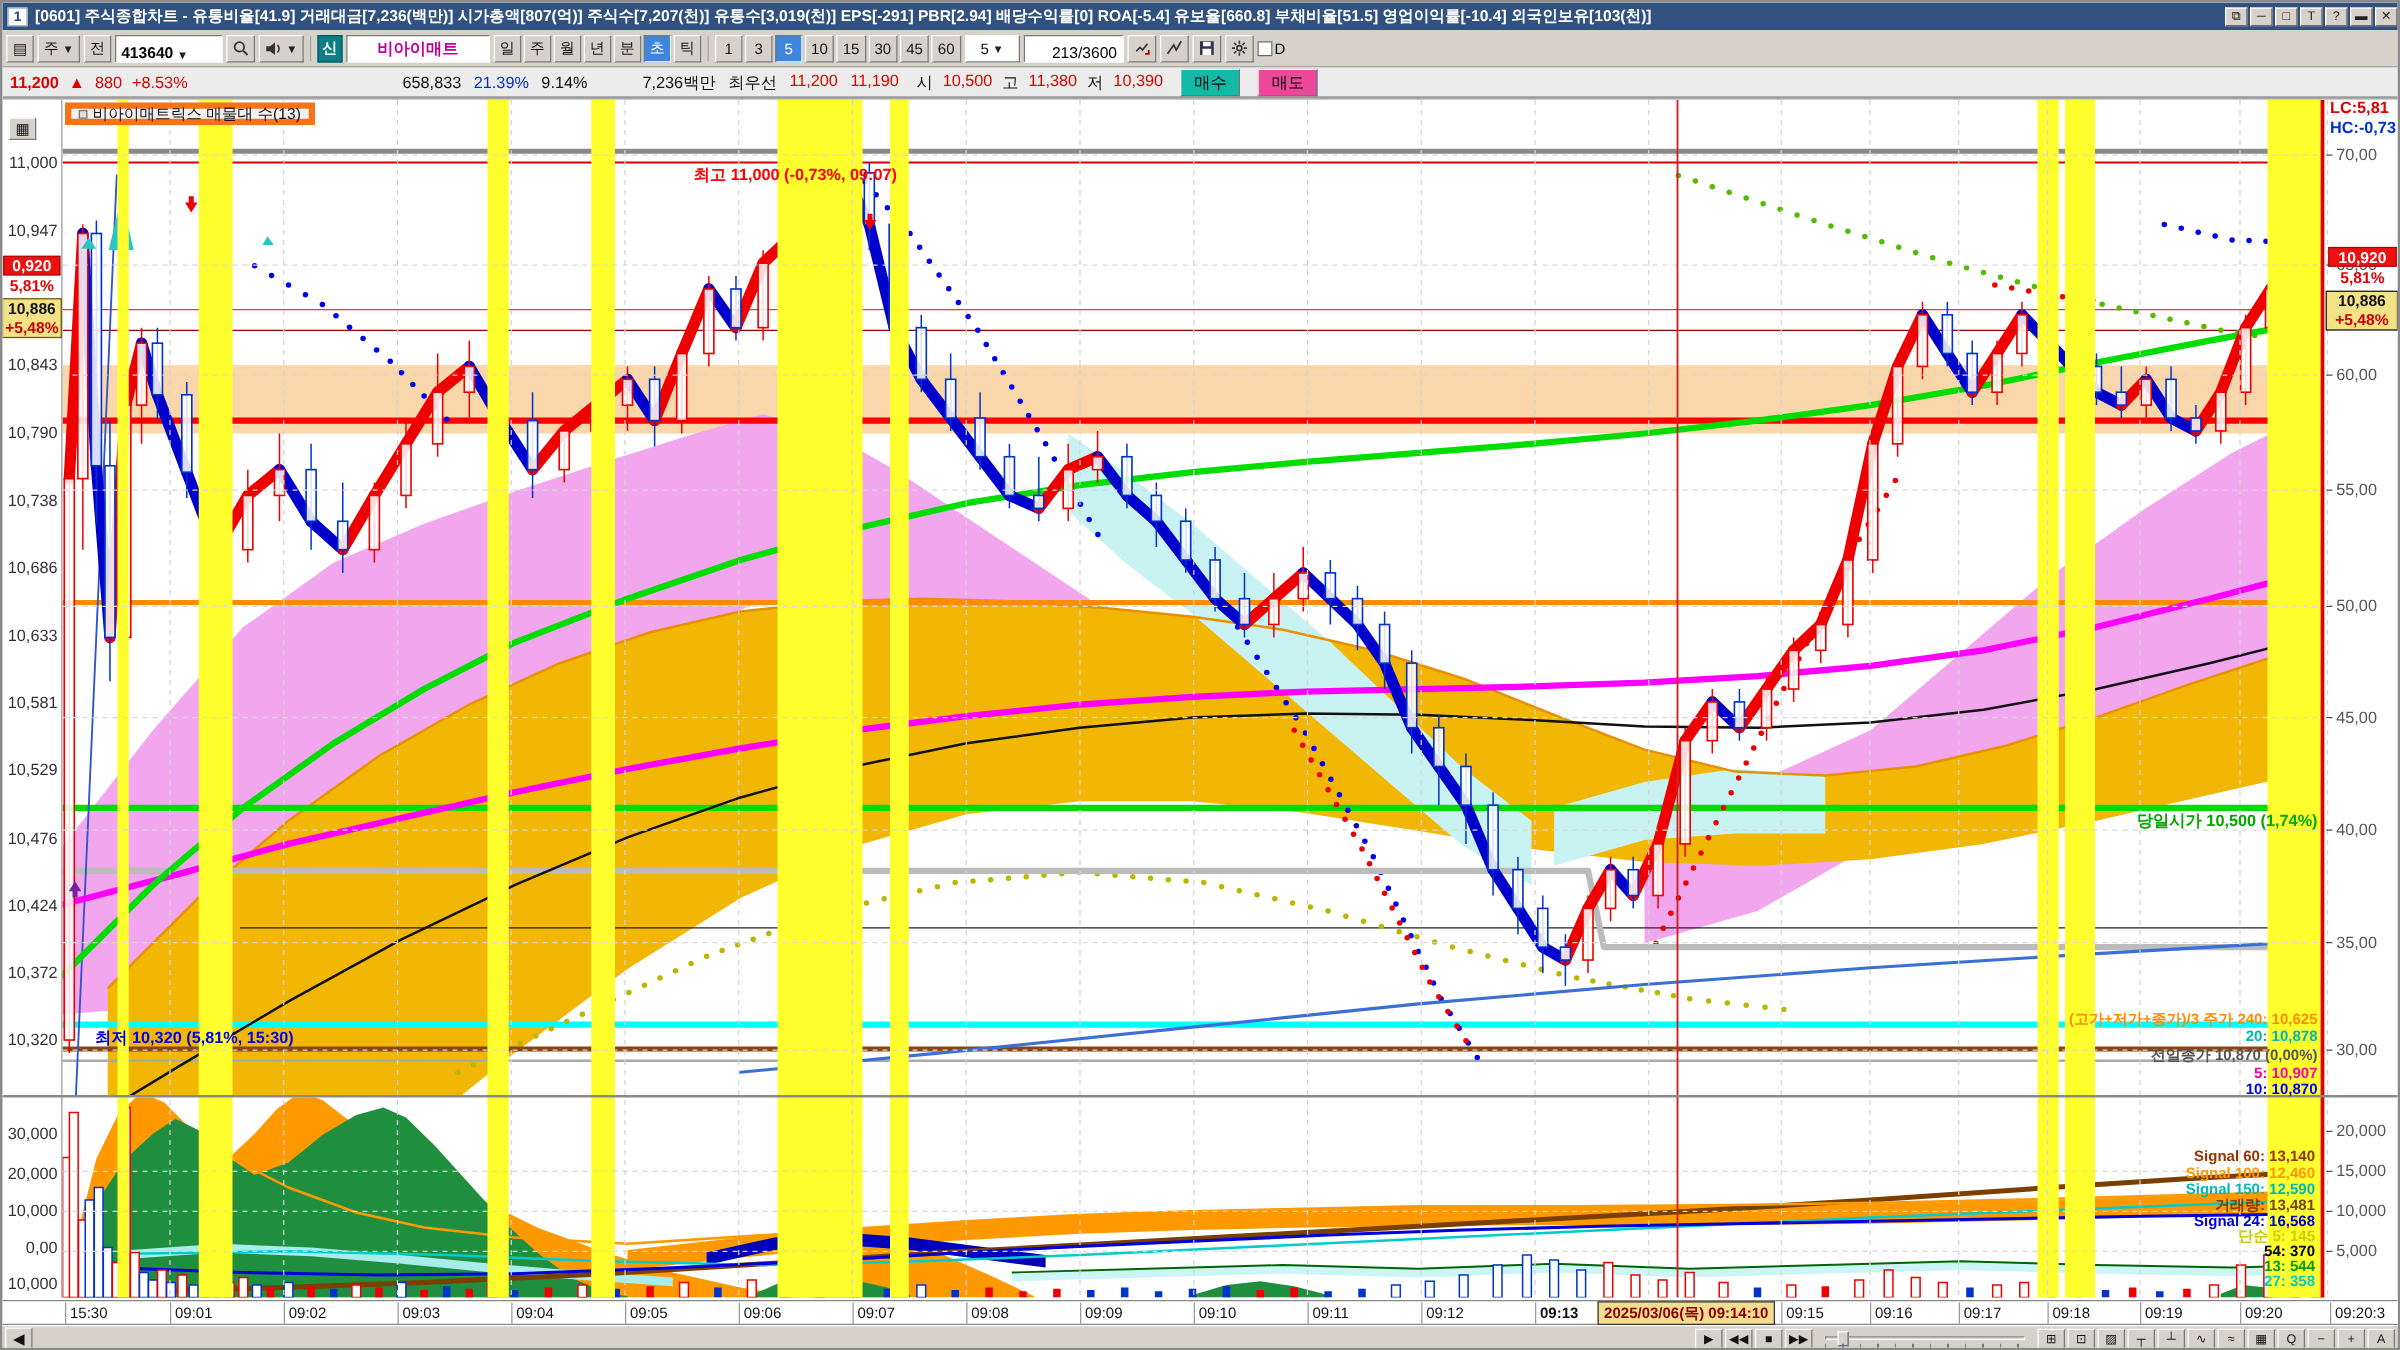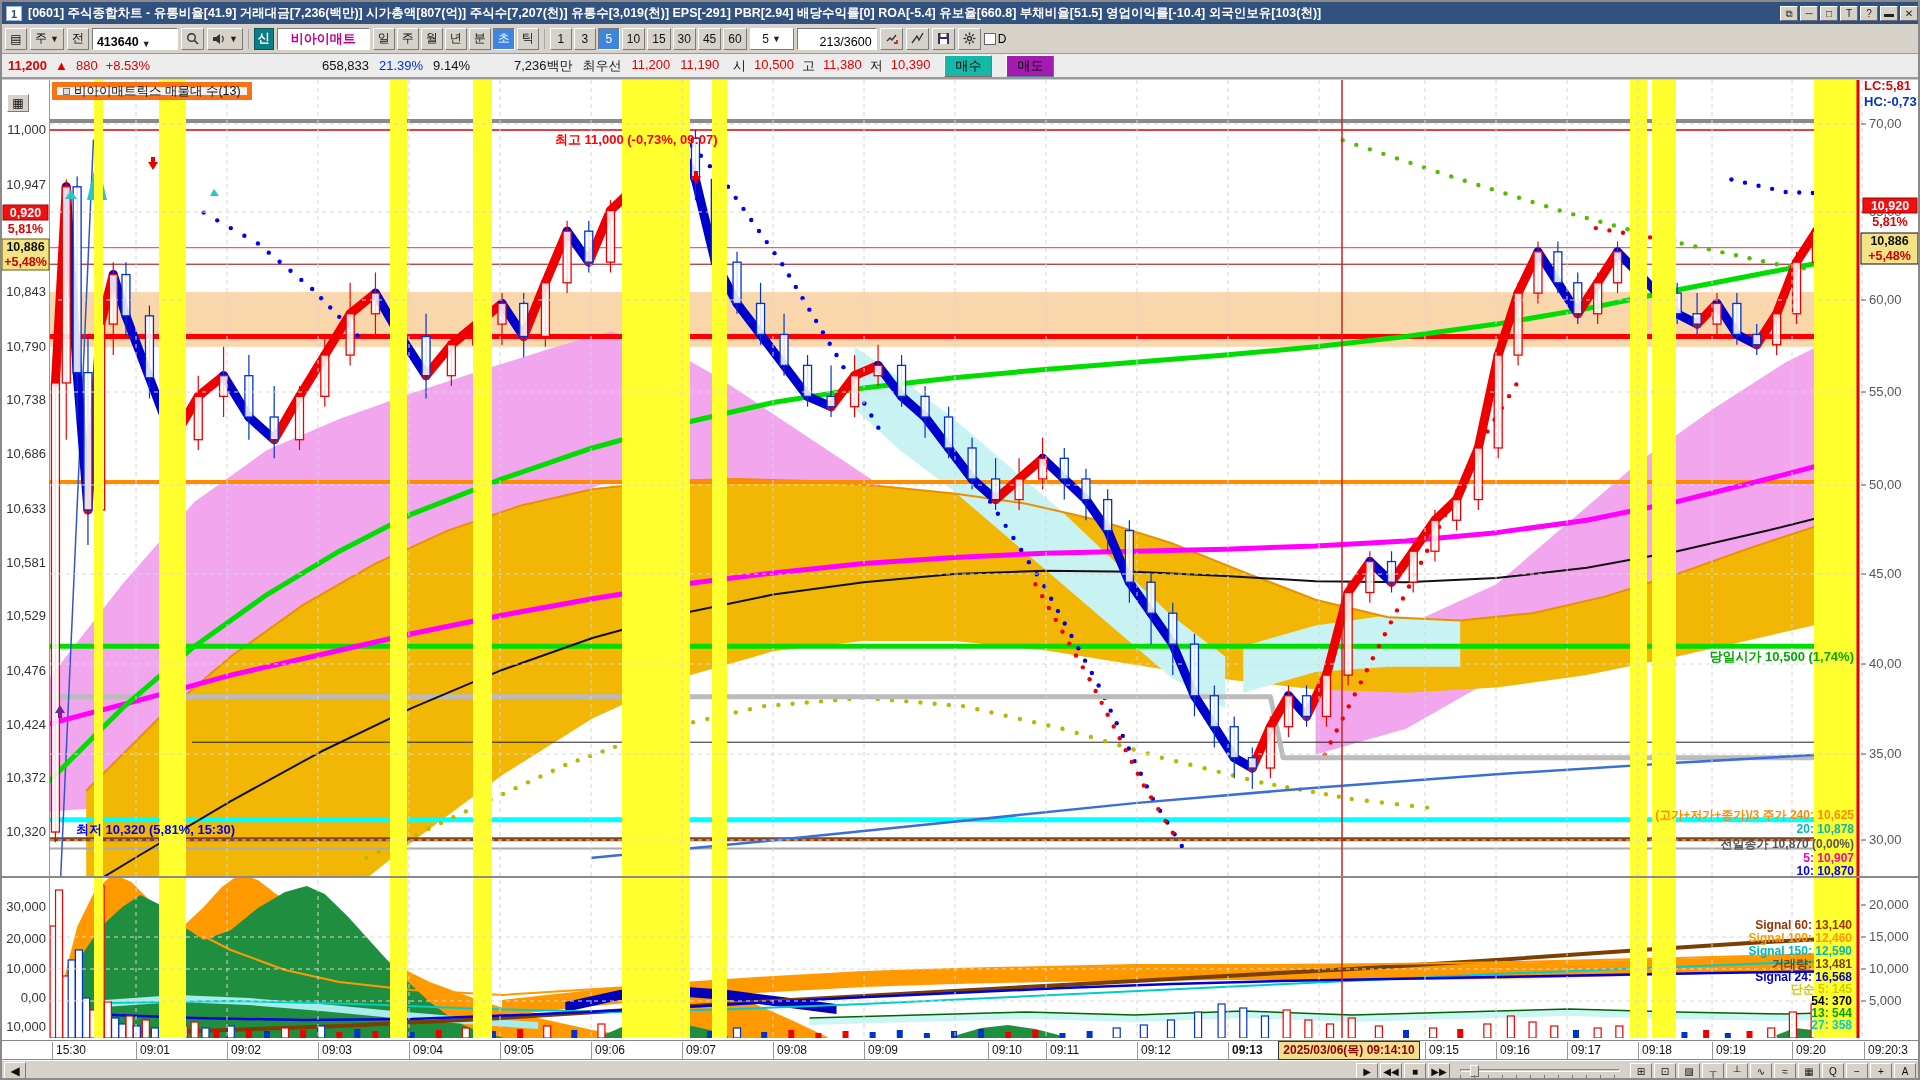"비아이매트" #stock-name { padding: 0 13px -> 0 24px }
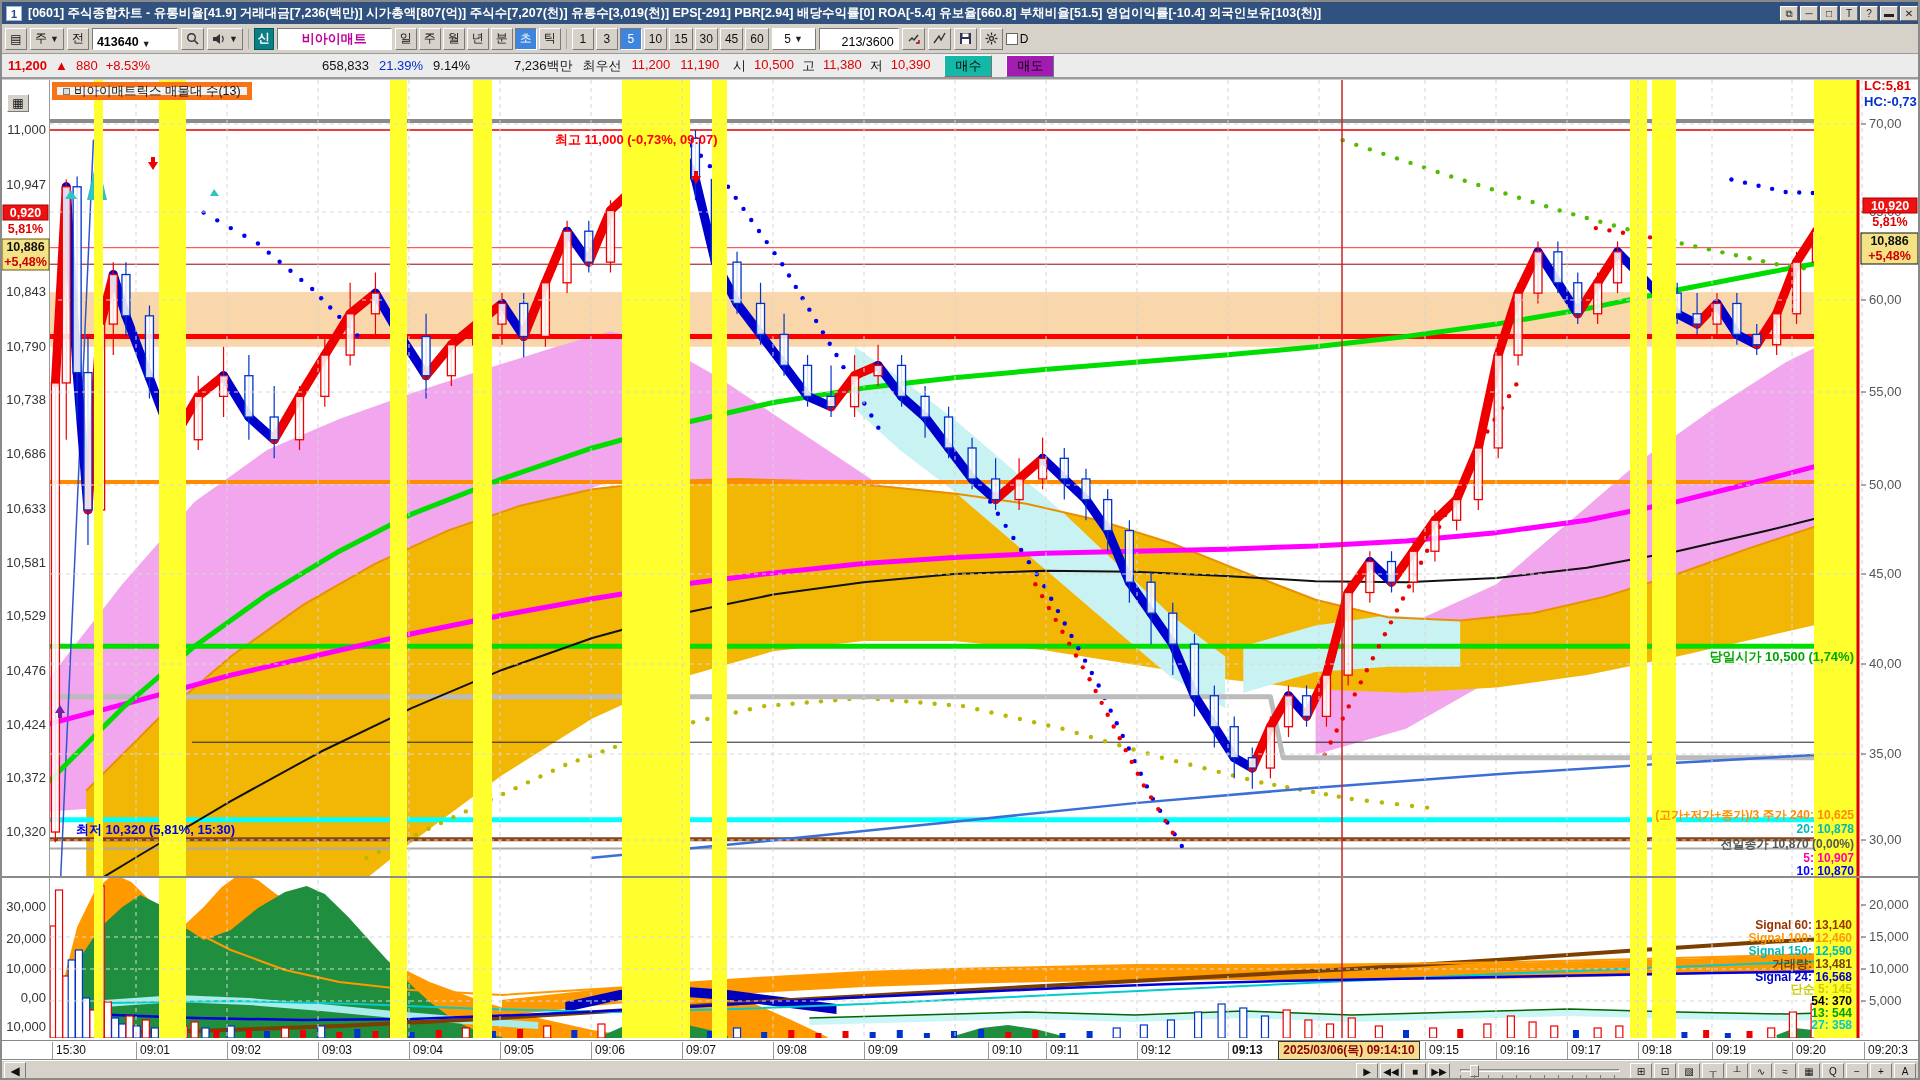"매도" .sellbtn { background: #a21caf -> #ec4899 }
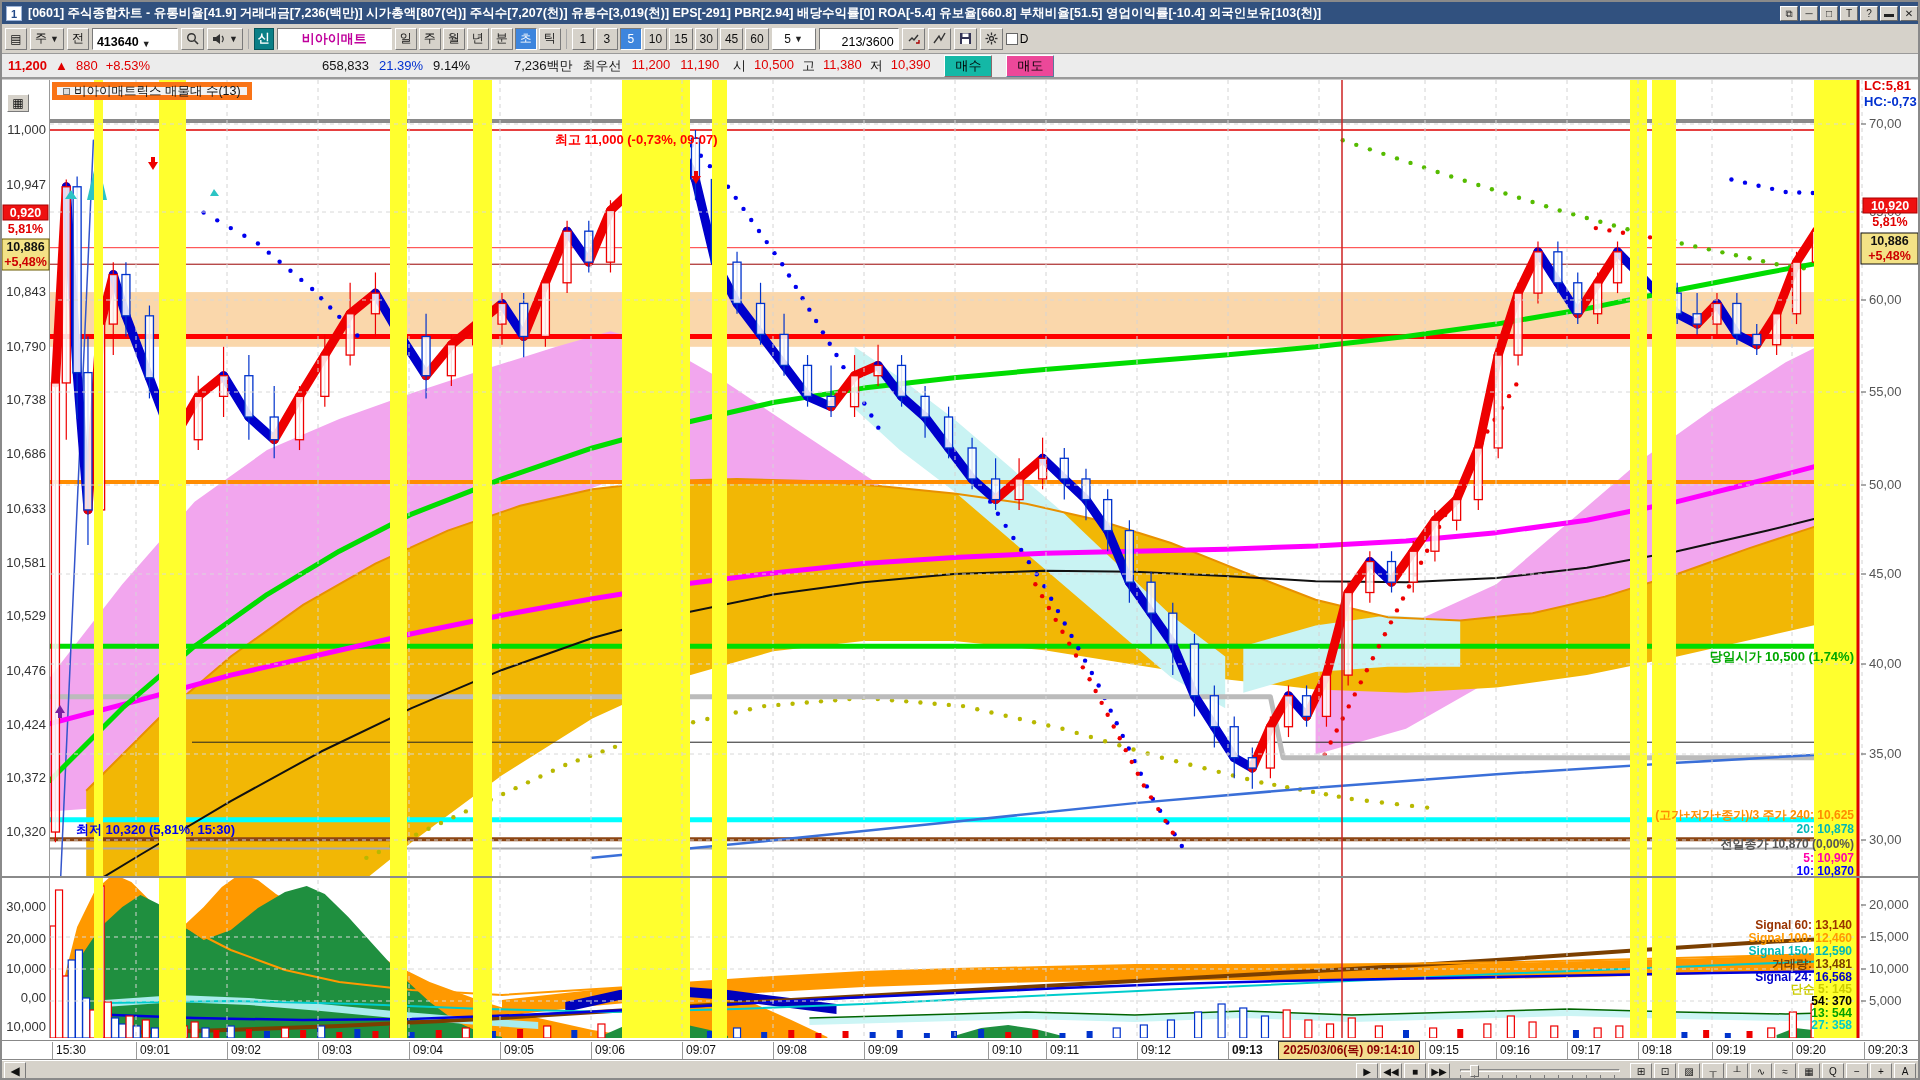"09:10" span.xlab { left: 986px -> 953px }
